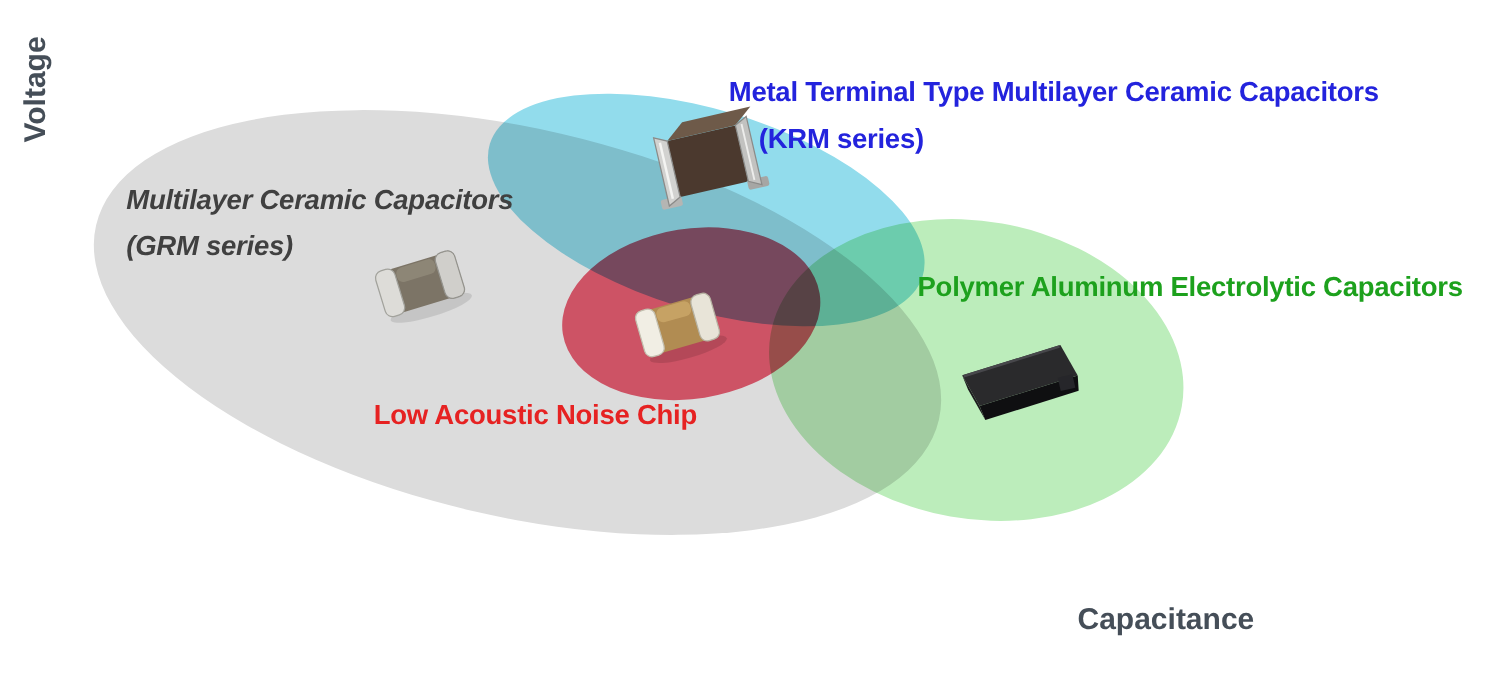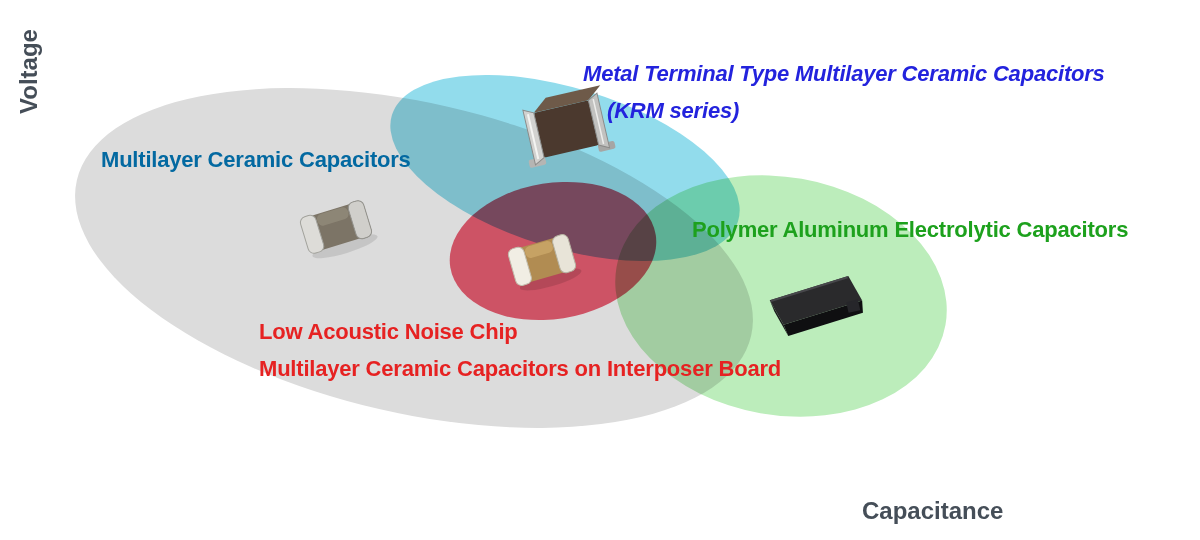"Metal Terminal Type Multilayer Ceramic" .krm-label { font-style: italic -> none }
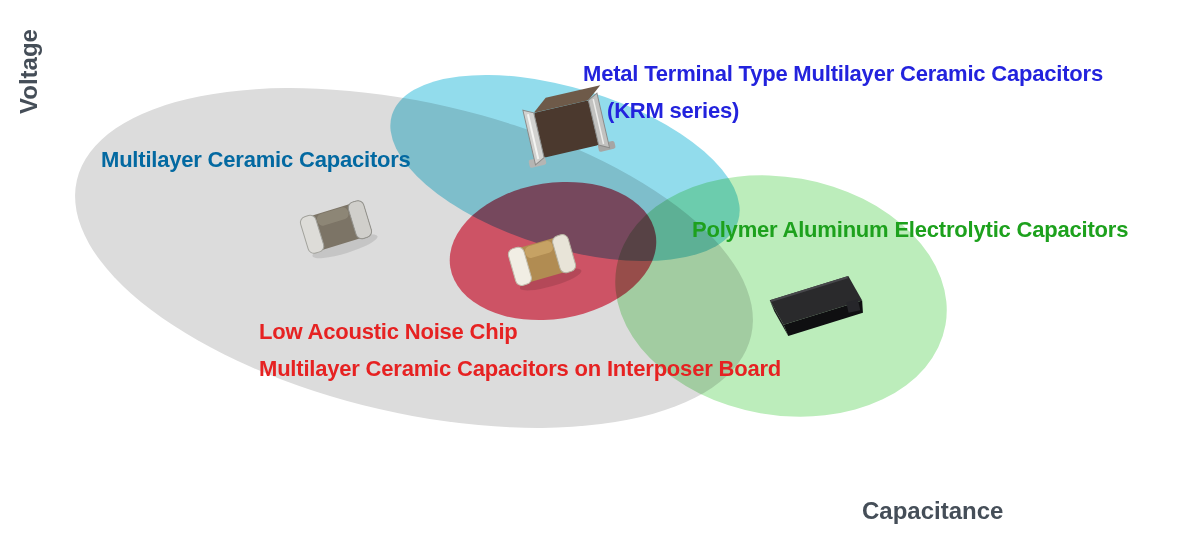"Multilayer Ceramic Capacitors" div.label { color: #0369a1 -> #404040; font-style: none -> italic }
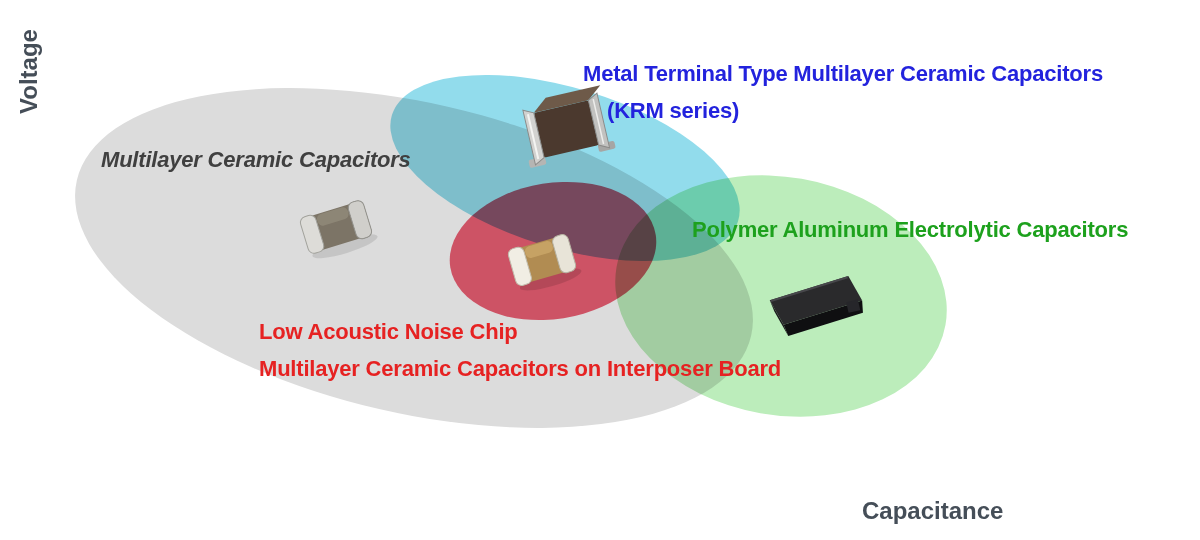"(GRM series)" div.ln { html: none -> <div>(GRM series)</div> }
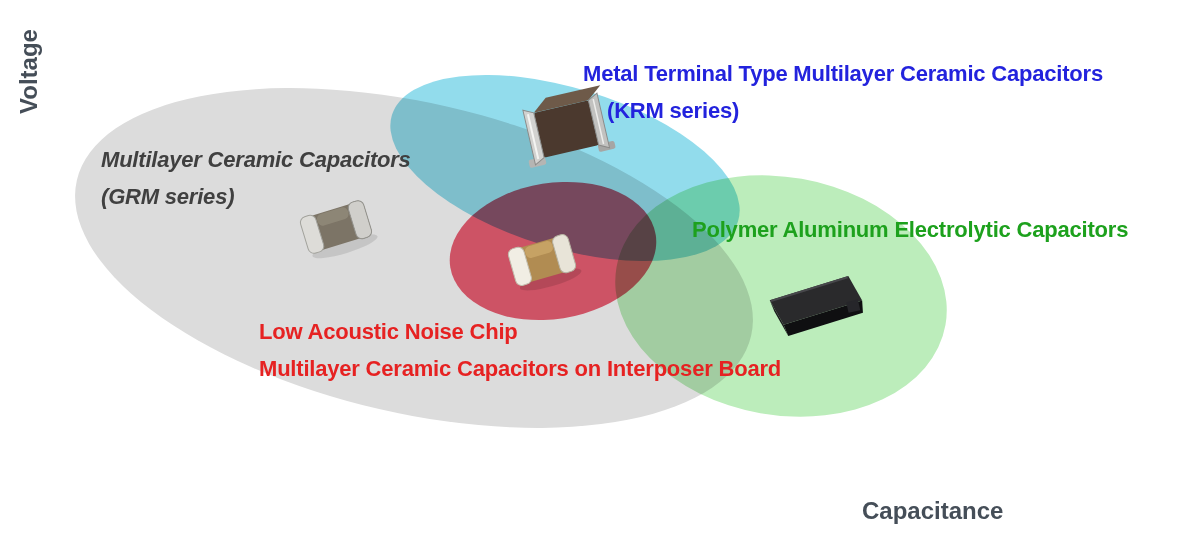"Polymer Aluminum Electrolytic Capacitors" .ecas-label { left: 692px -> 734px }
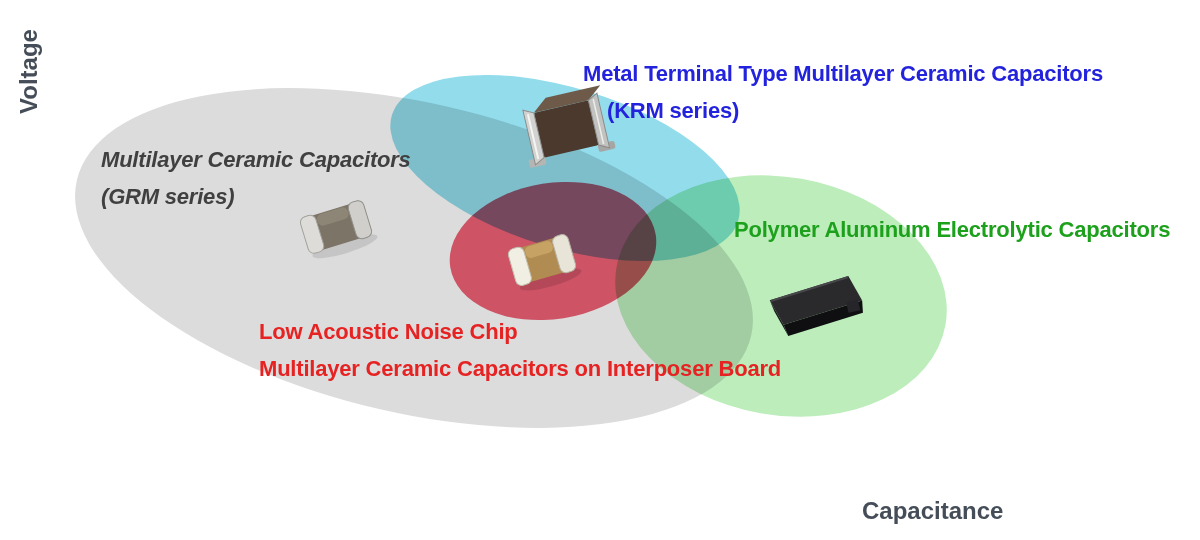"Low Acoustic Noise Chip" div.label { margin-left: none -> 40px }
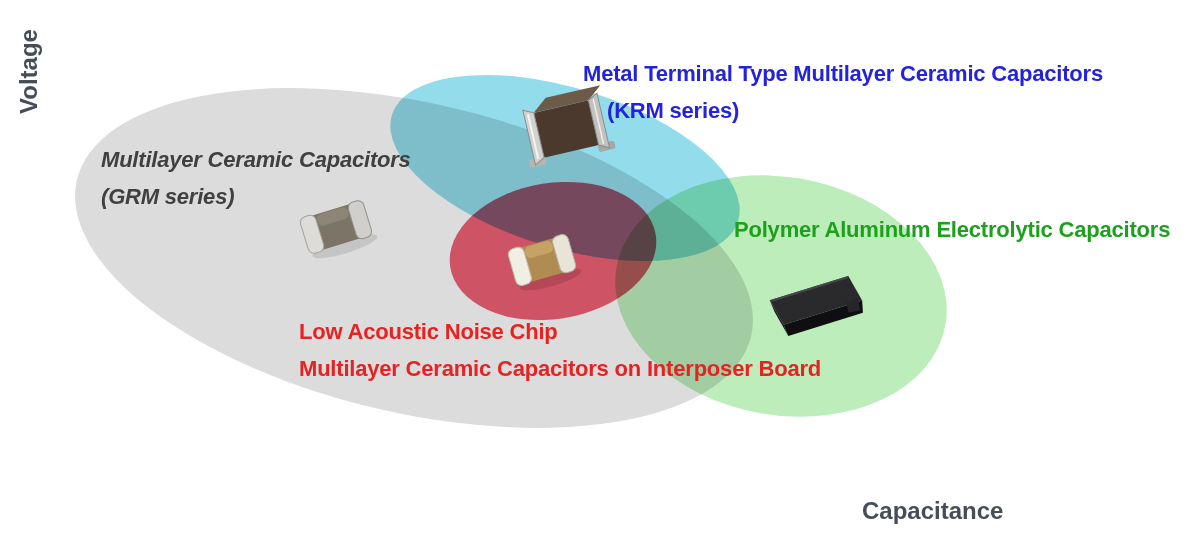"Multilayer Ceramic Capacitors on" div.ln { html: <div>Multilayer Ceramic Capacitors on Interposer Board</div> -> none }
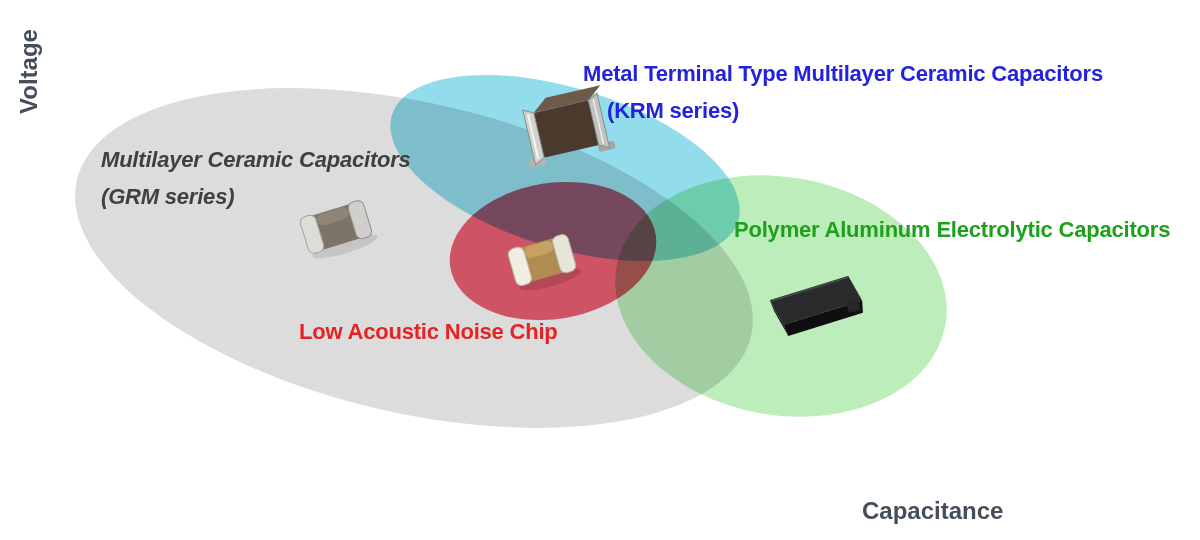"Capacitance" .x-axis-label { top: 496px -> 481px }
